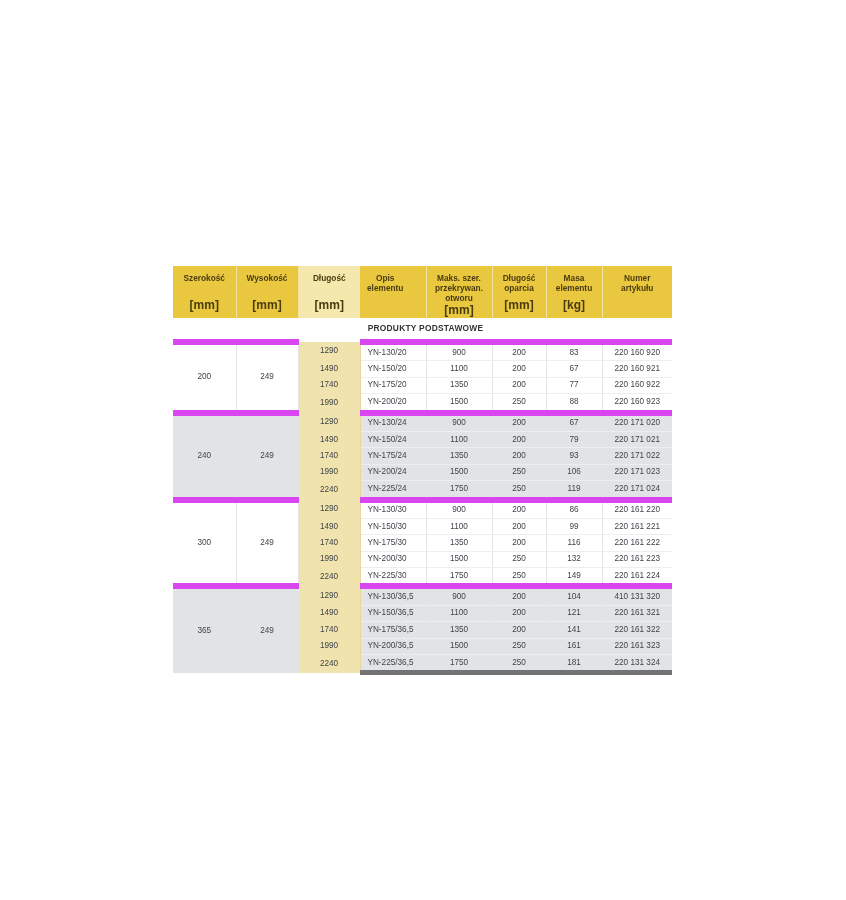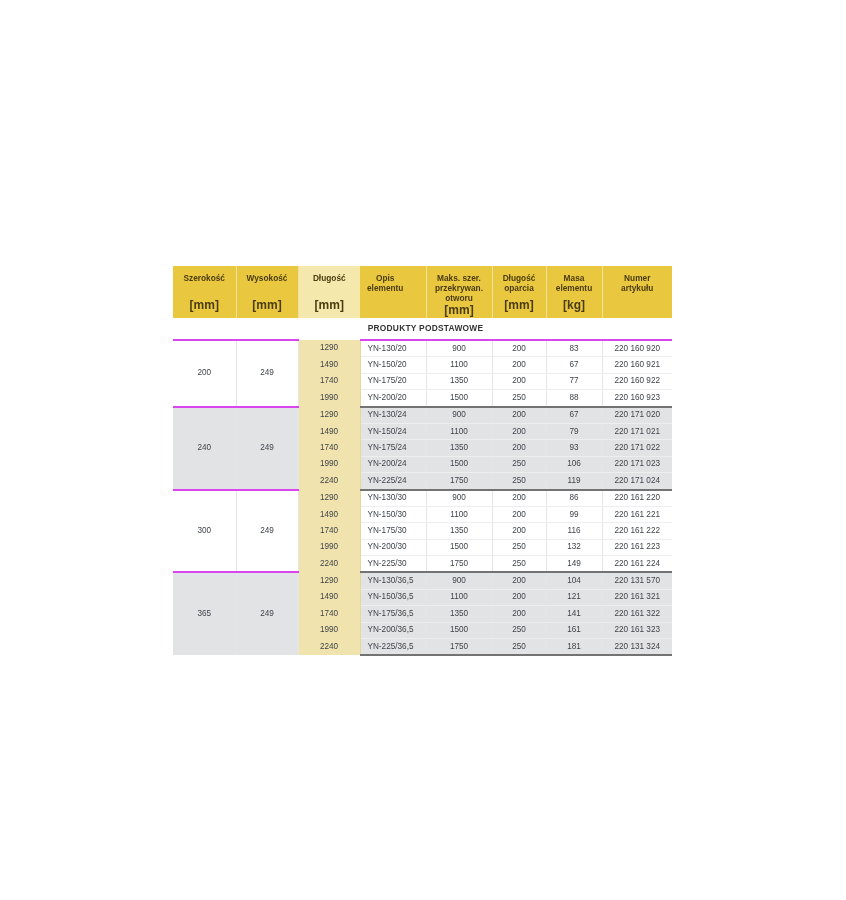"YN-130/20" tbody tr.group-start td { border-top: 2px solid #d946ef -> 6px solid #d946ef }
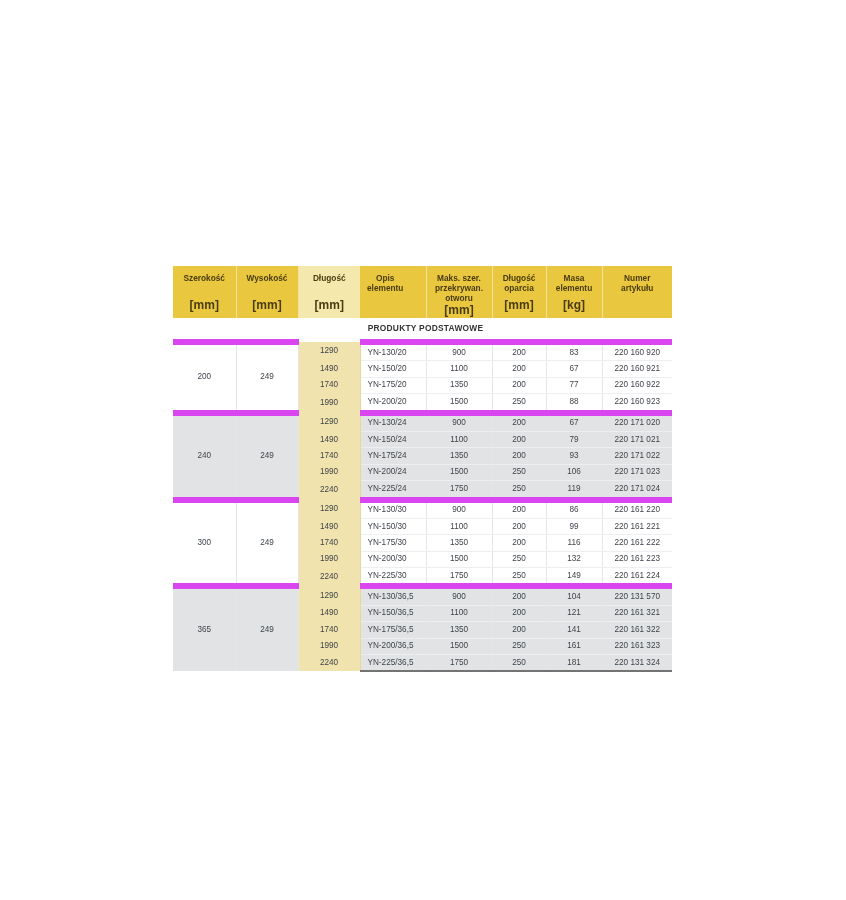"YN-200/20" tbody tr.group-end td { border-bottom: 2px solid #737373 -> 5px solid #737373 }
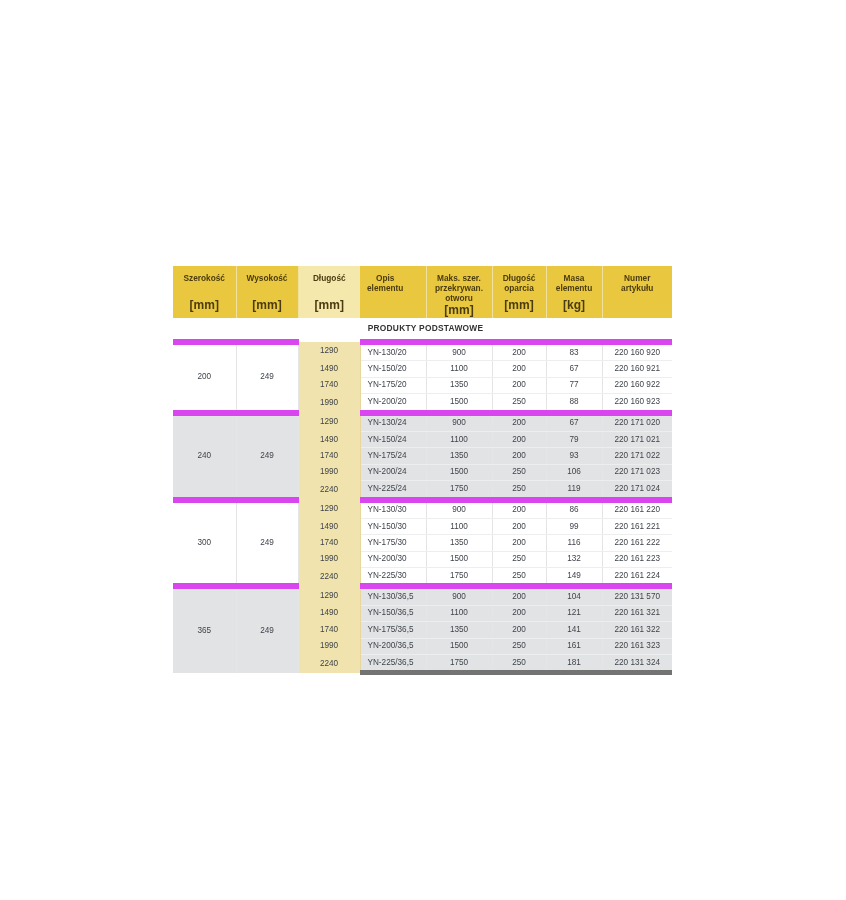"220 131 570" td.last-col { text: 220 131 570 -> 410 131 320 }
